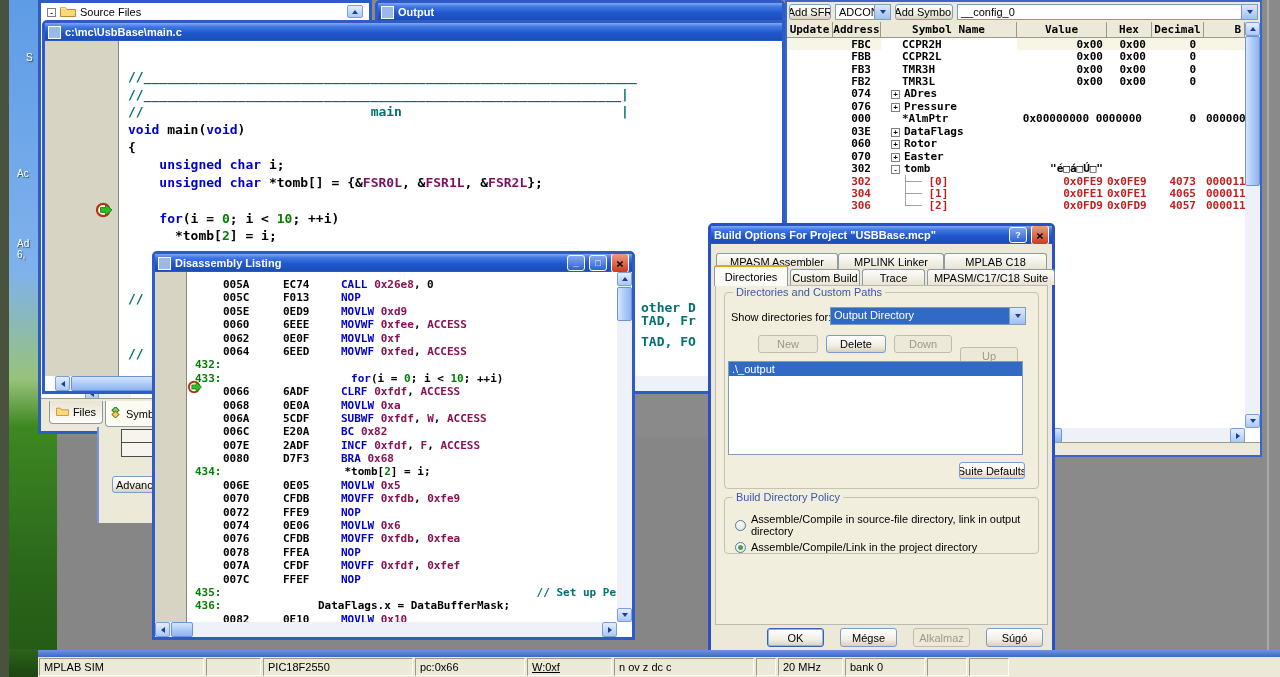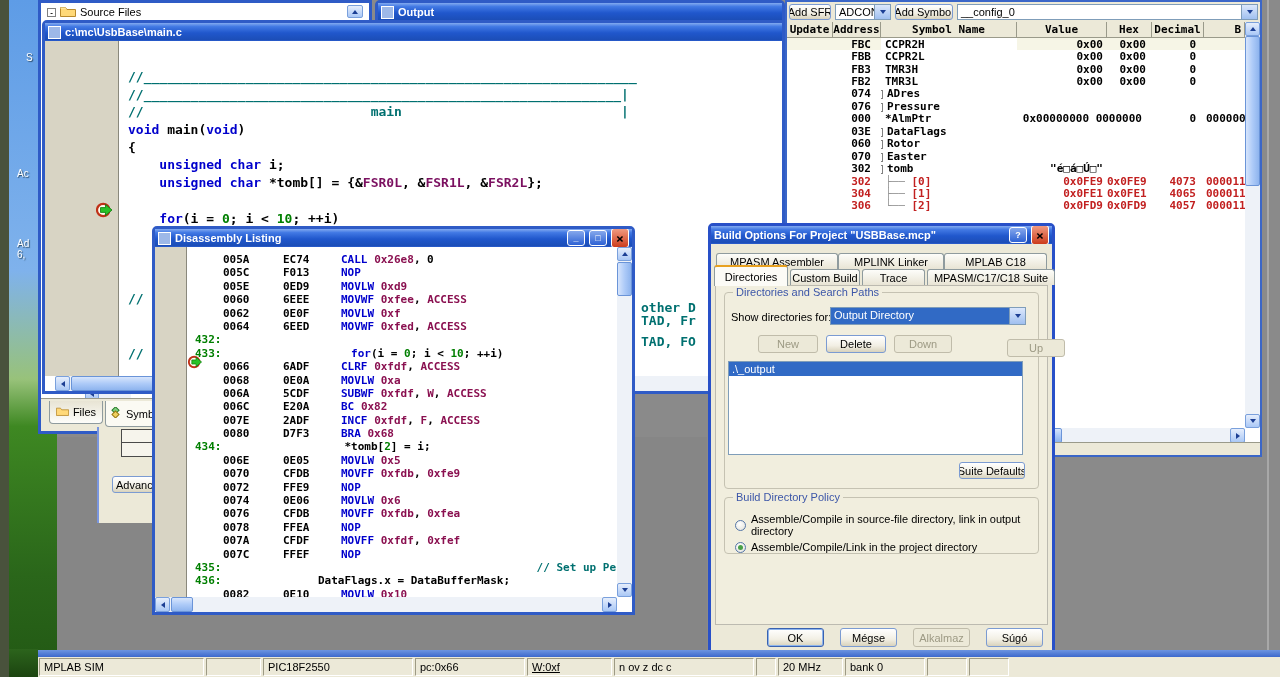"CCPR2H" .wr .h2 { padding-left: 4px -> 21px }
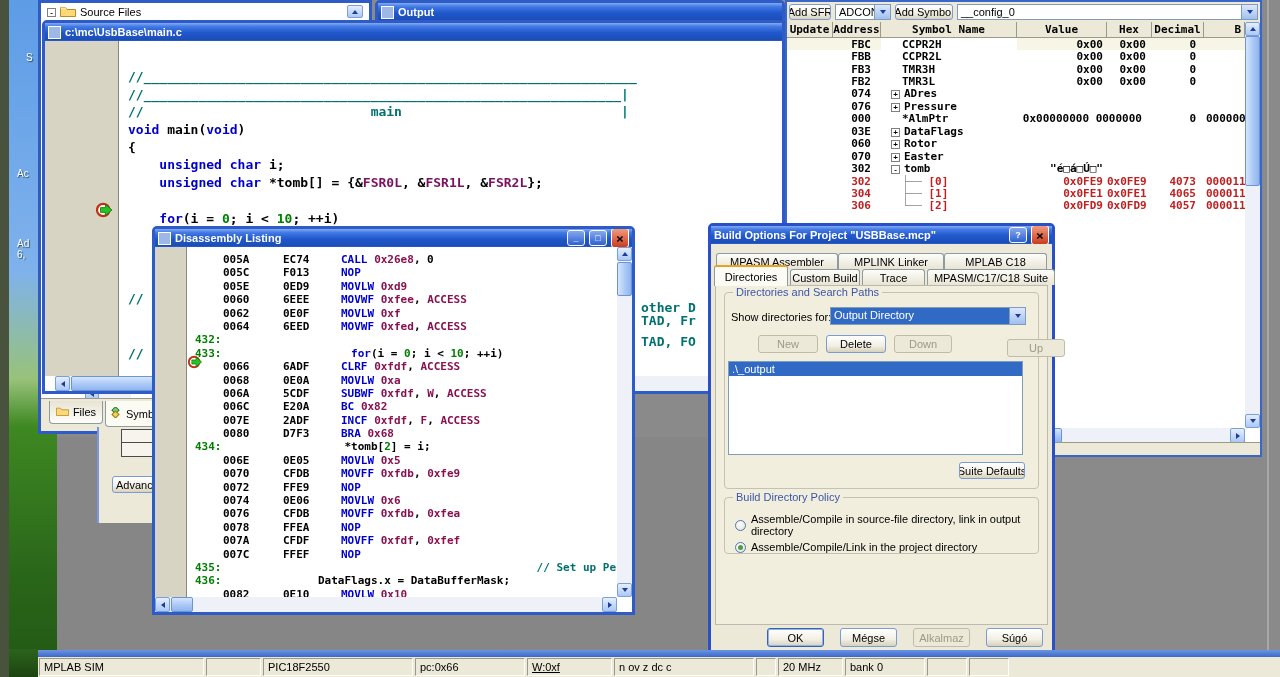"Disassembly Listing" div.win { top: 226px -> 251px }
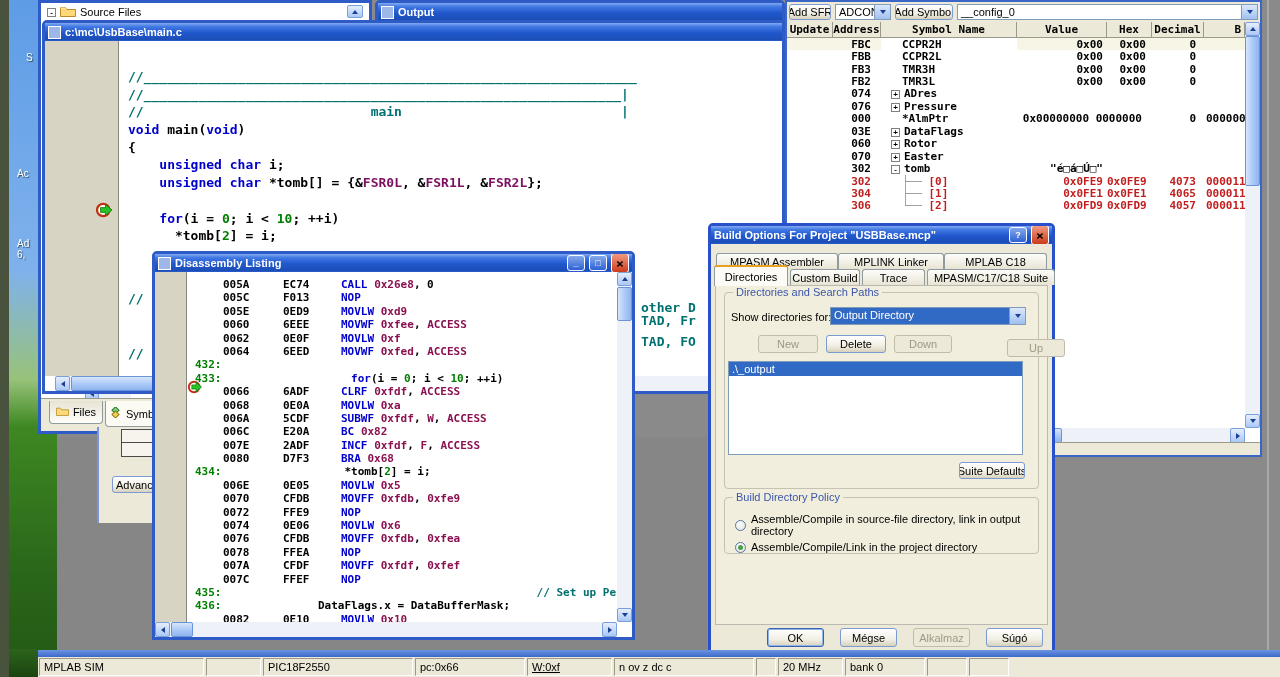"Directories and Search Paths" span.glbl { text: Search -> Custom }
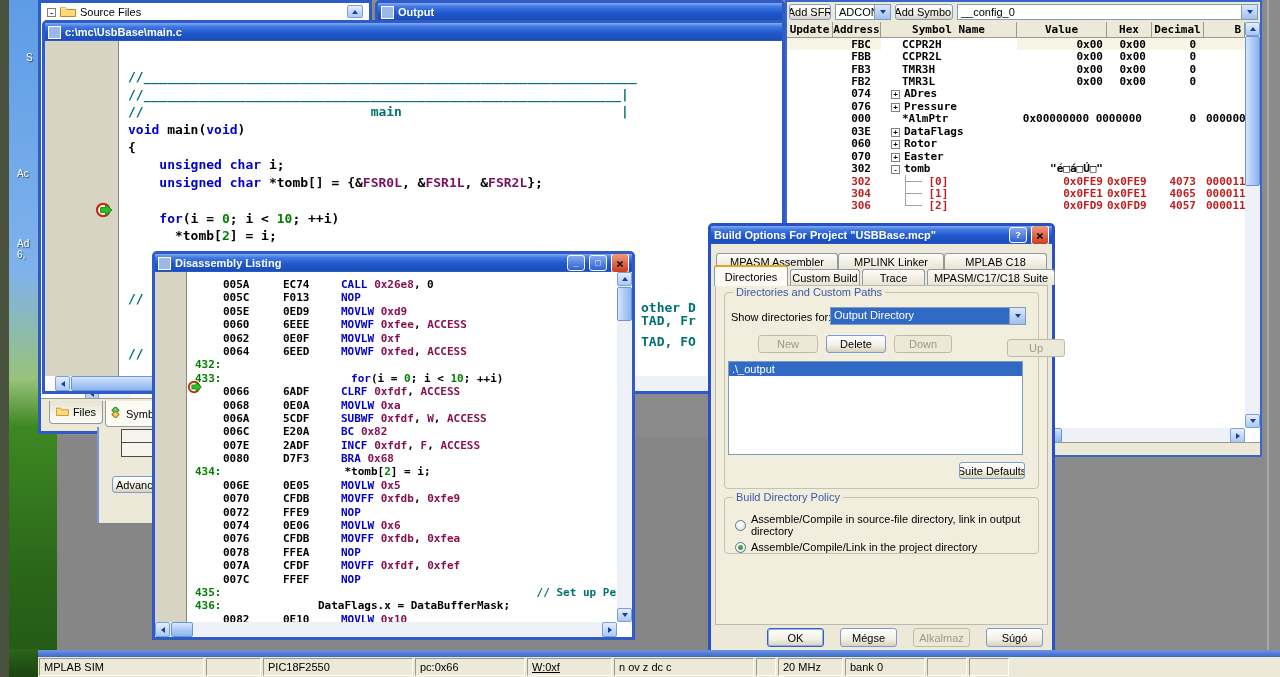"Up" div.btn { margin-left: 47px -> none; top: 4px -> 12px }
